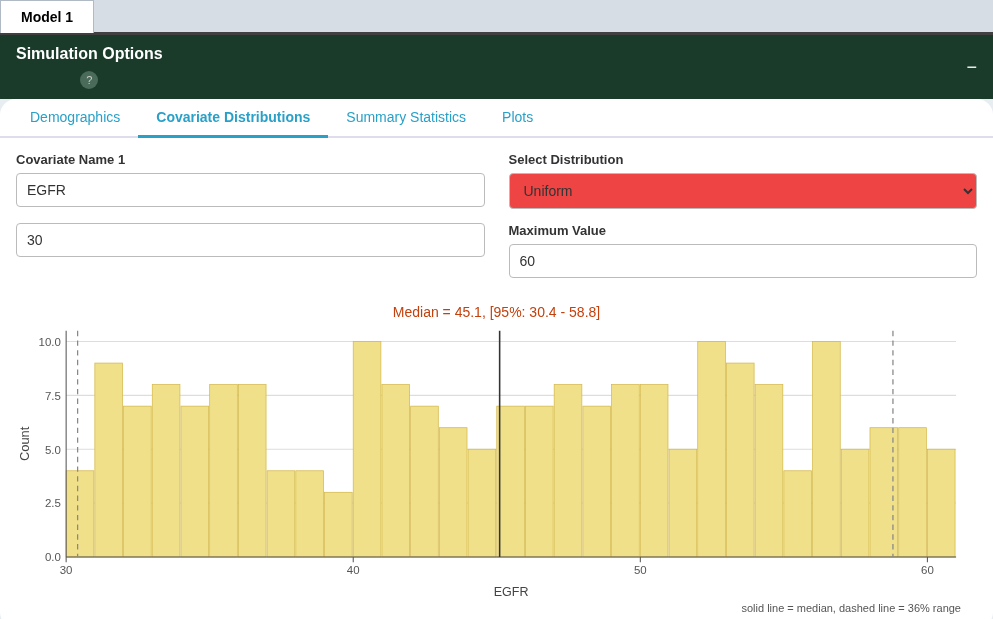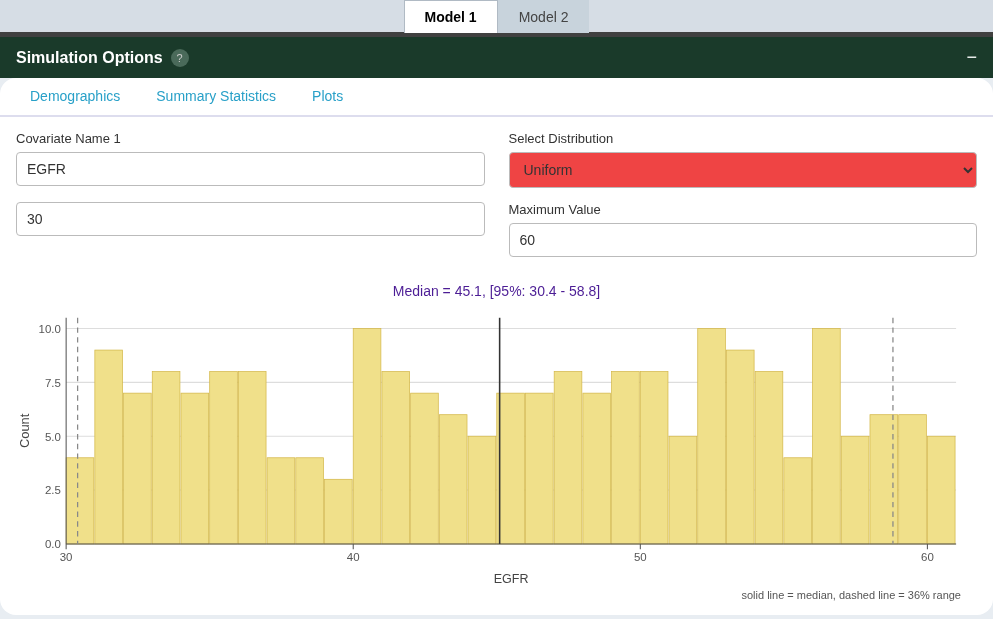"Model 1" .top-tabs { border-bottom: 5px solid #404040 -> 3px solid #404040; justify-content: center -> none }
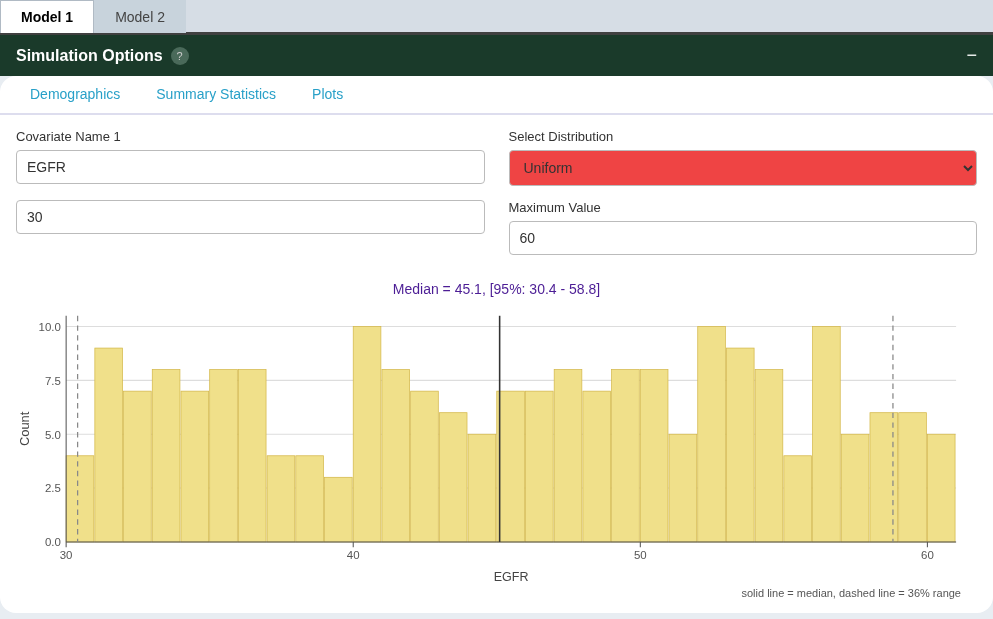"Model 2" div.top-tab { html: <div>Model 2</div> -> none }
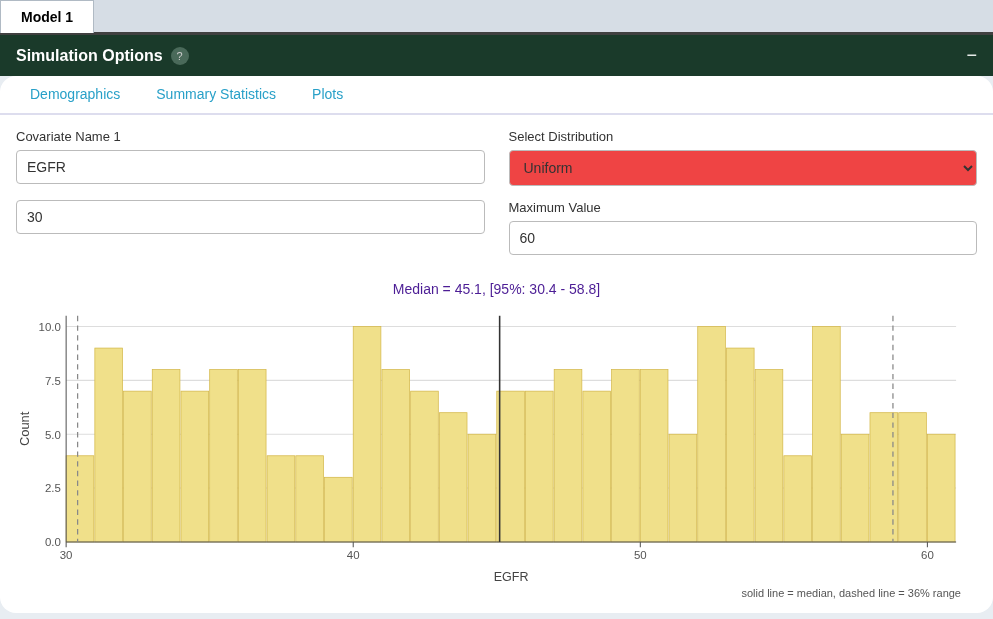"Simulation Options" .sim-header-left { flex-direction: none -> column }
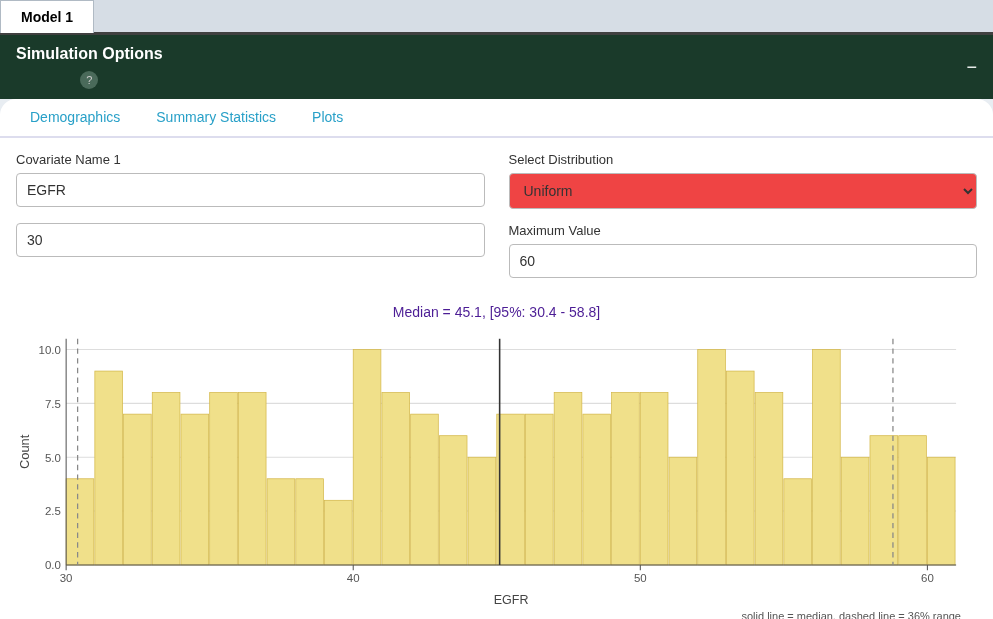"Covariate Distributions" div.inner-tab { html: none -> <div>Covariate Distributions</div> }
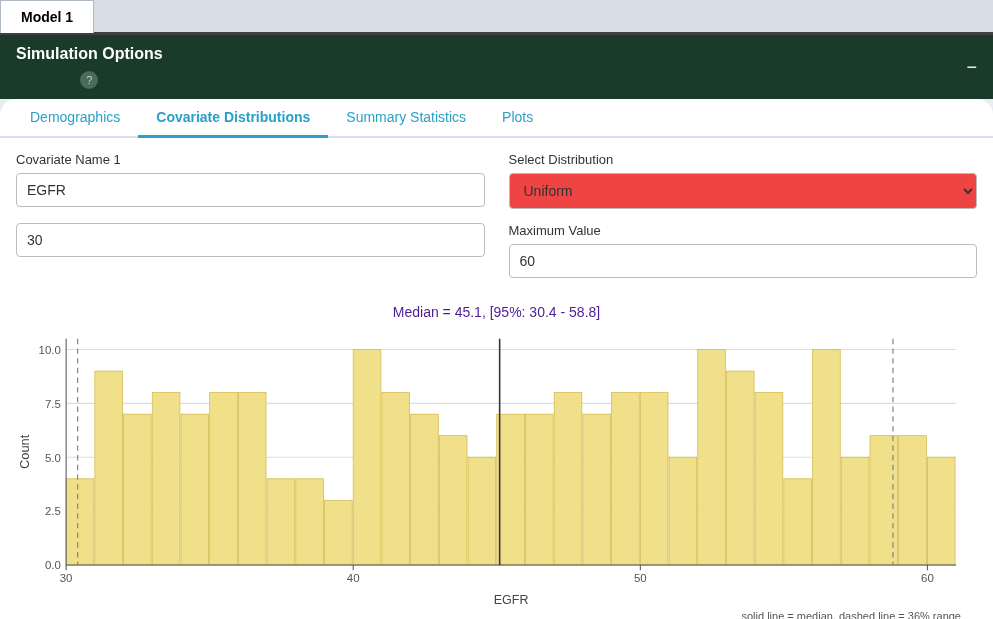"Covariate Name 1" .form-label { font-weight: normal -> bold }
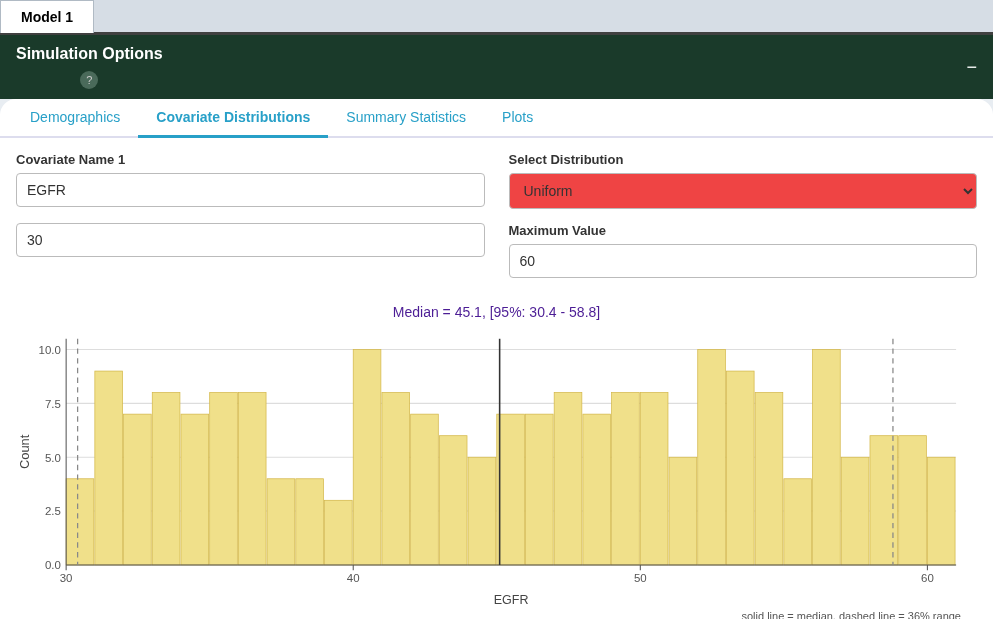"Median = 45.1, [95%: 30.4" .chart-title { color: #4c1d95 -> #c2410c; margin-bottom: 8px -> 0 }
